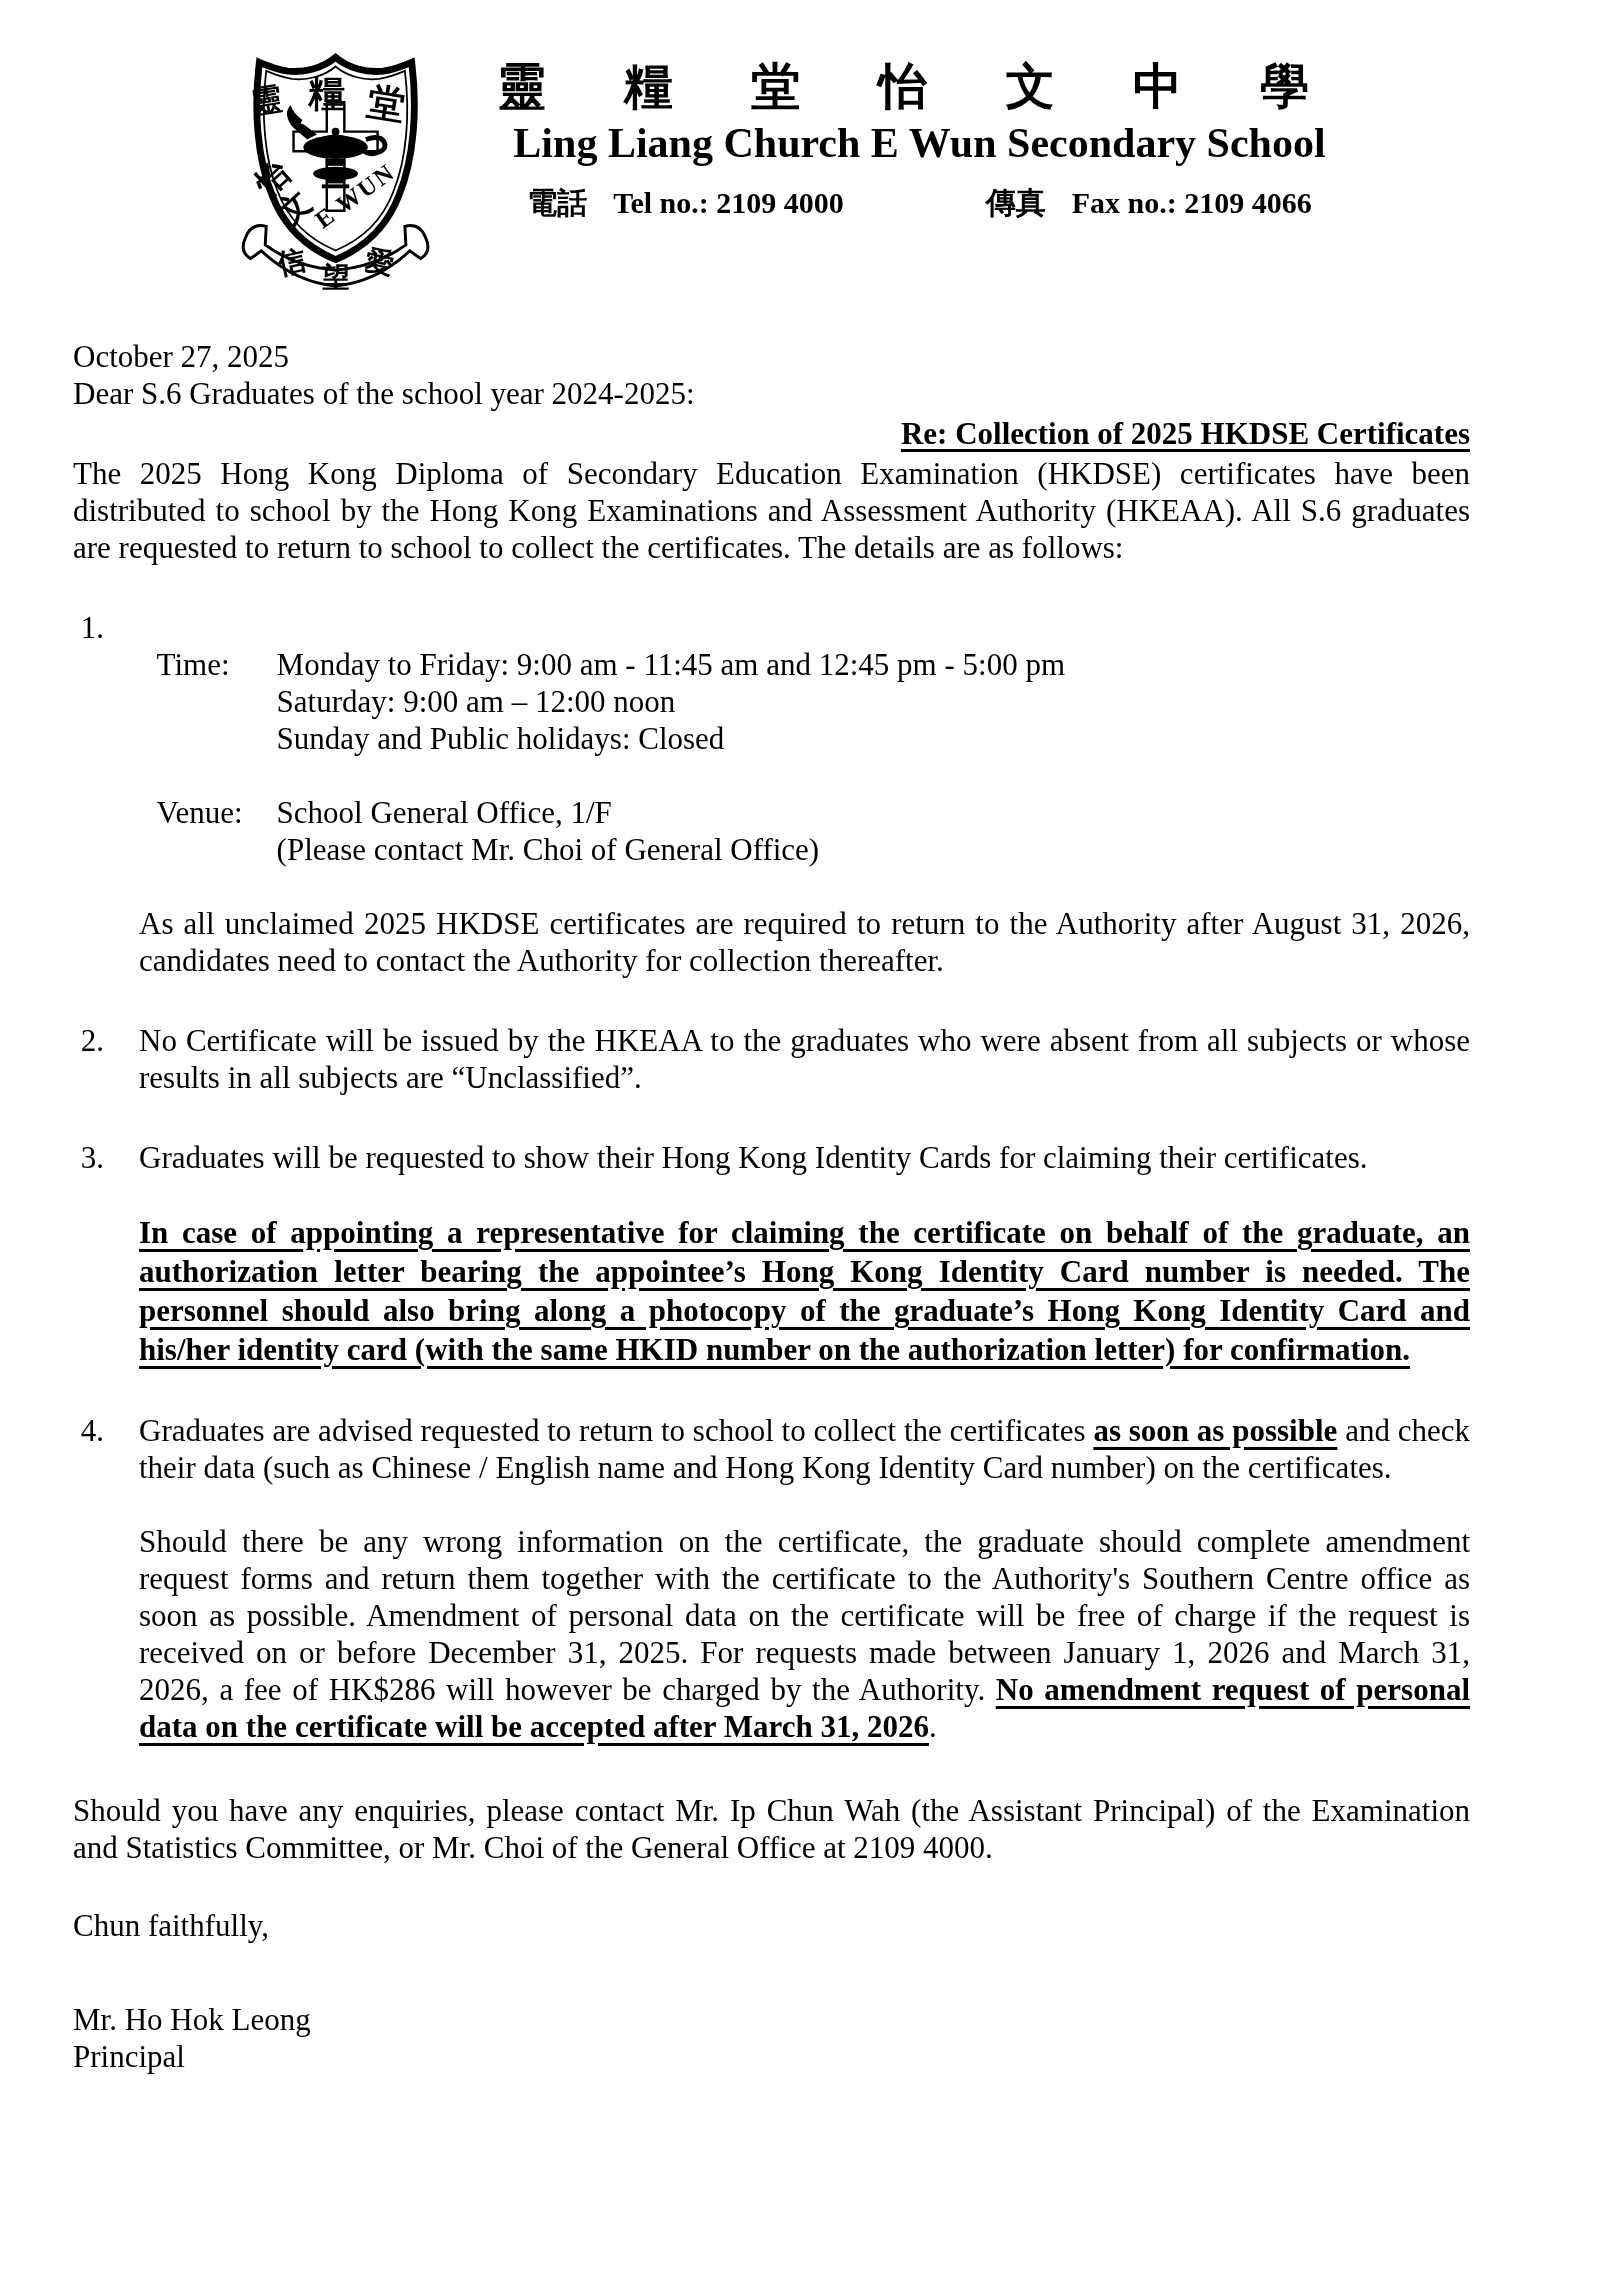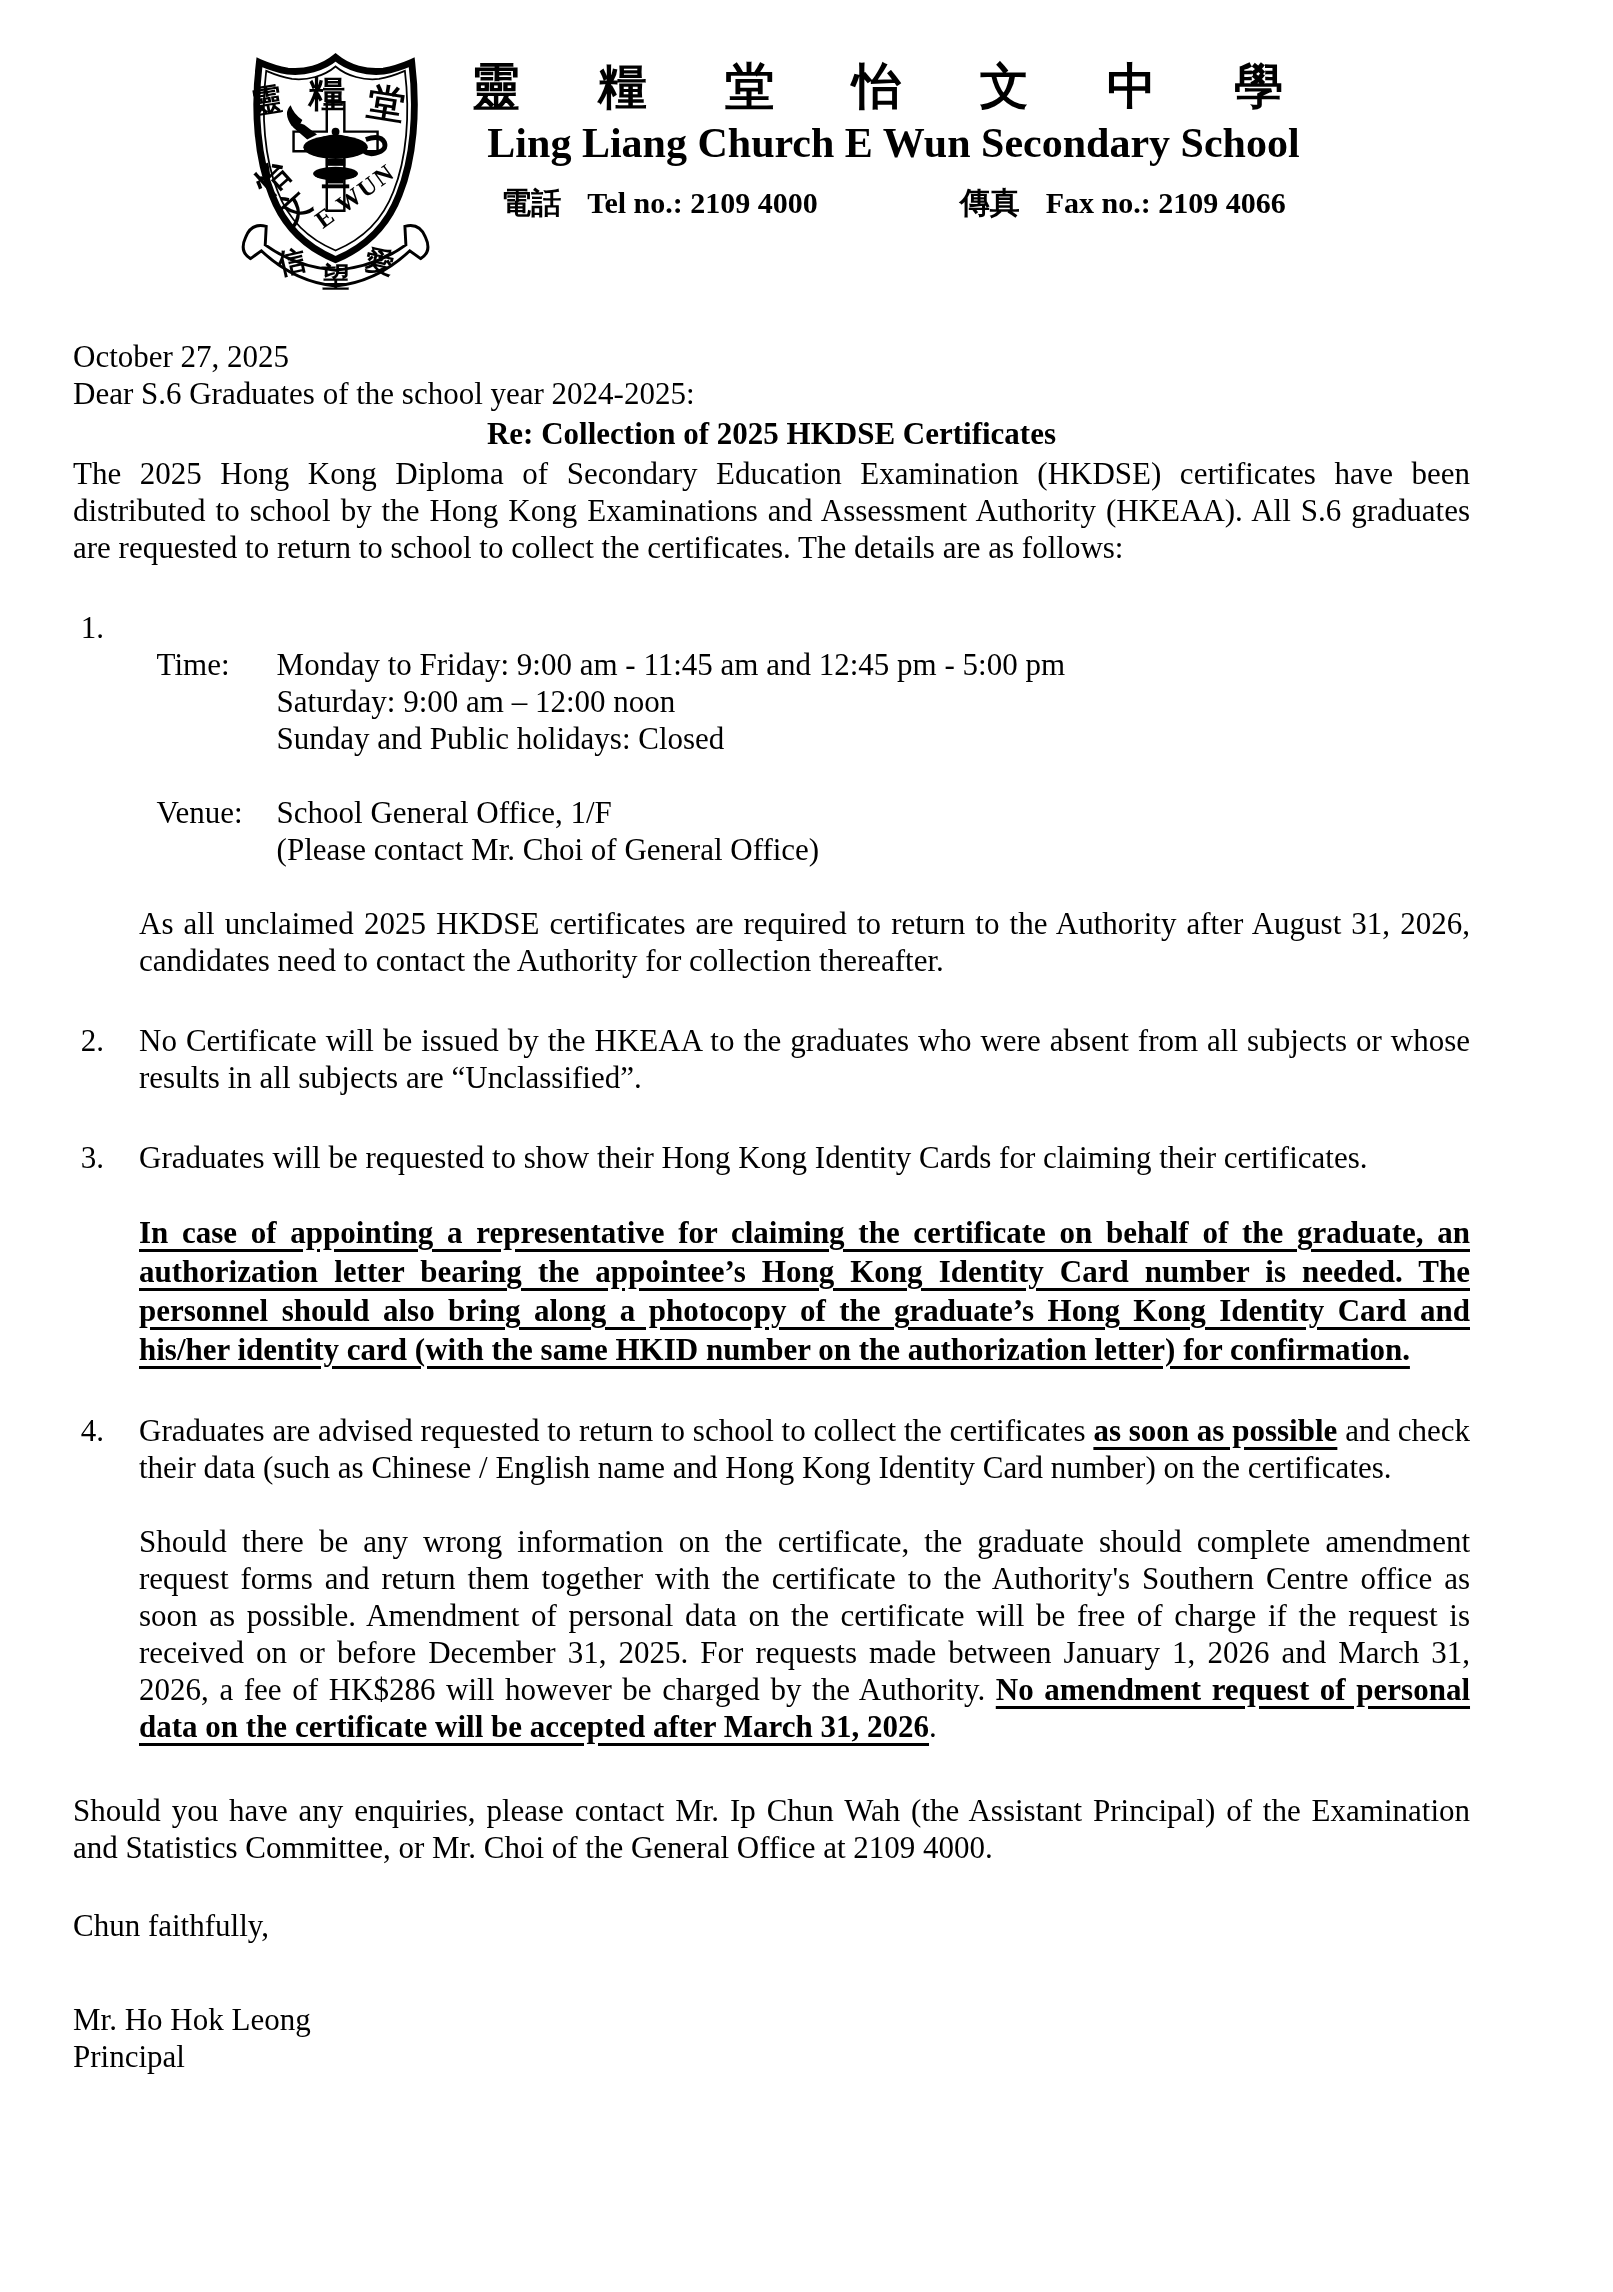"靈 糧 堂 怡 文" .header-text { left: 413px -> 439px }
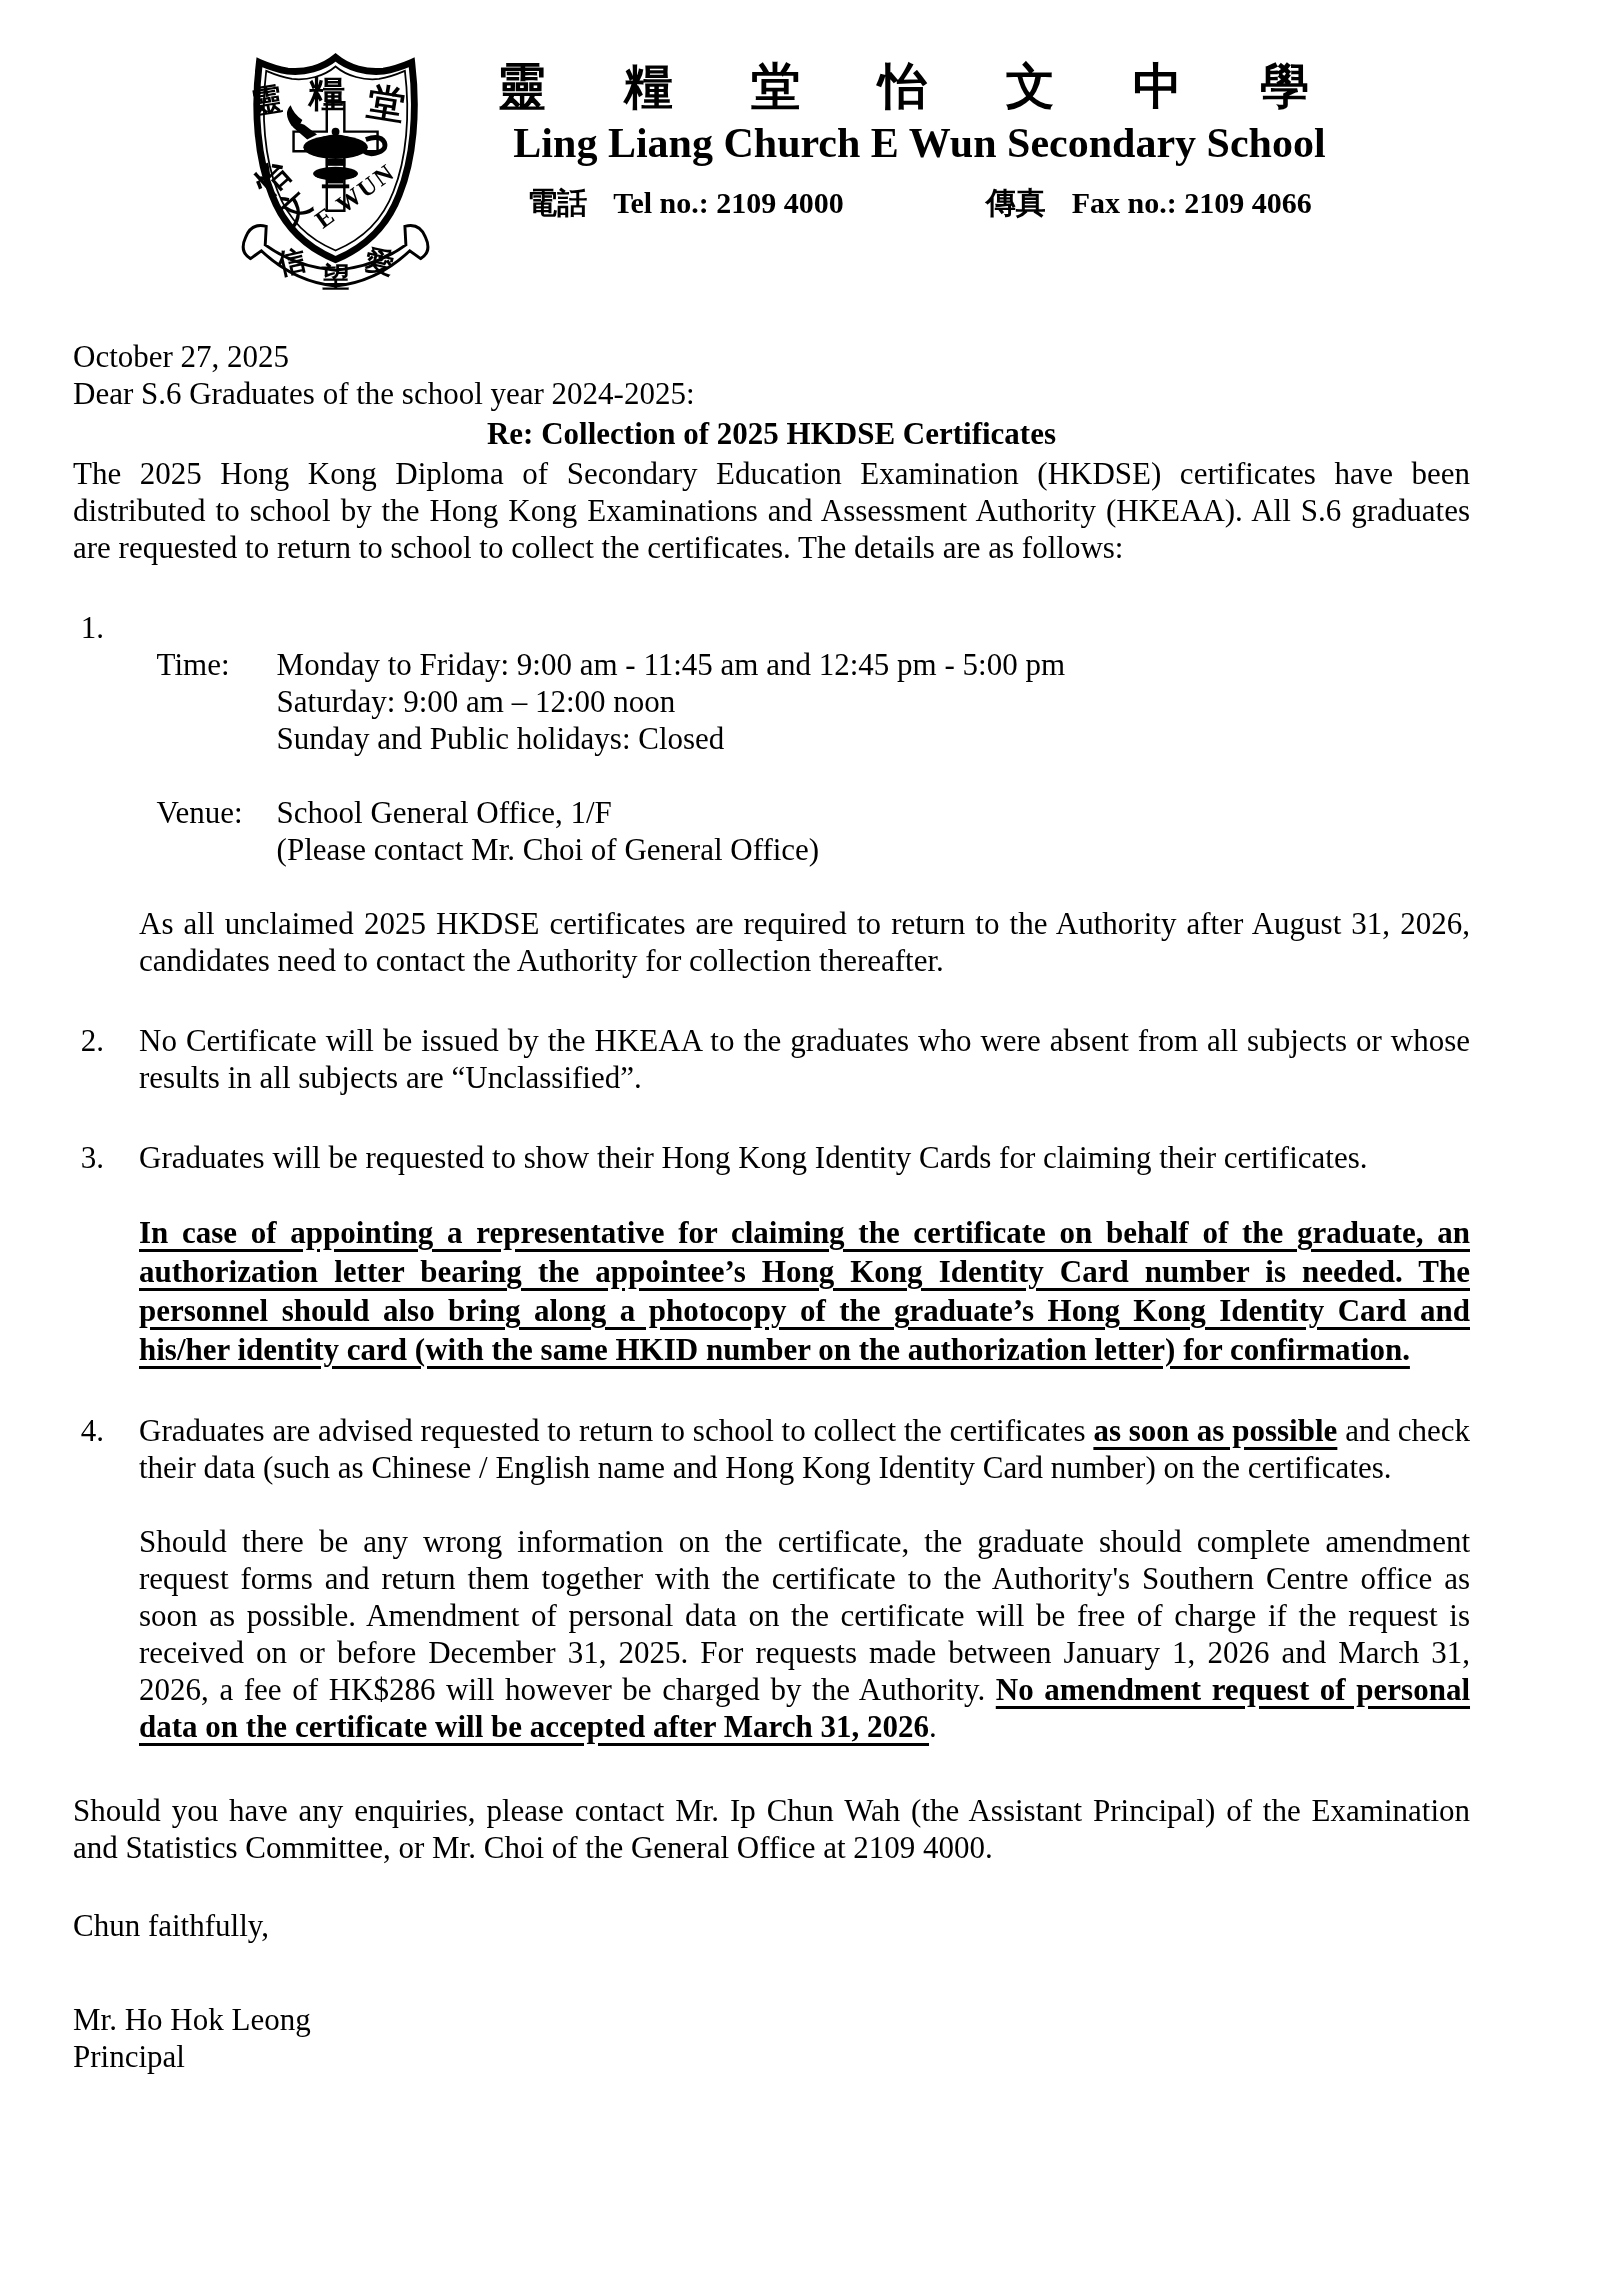"Re: Collection of 2025 HKDSE" .subject { text-align: center -> right; text-decoration: none -> underline }
